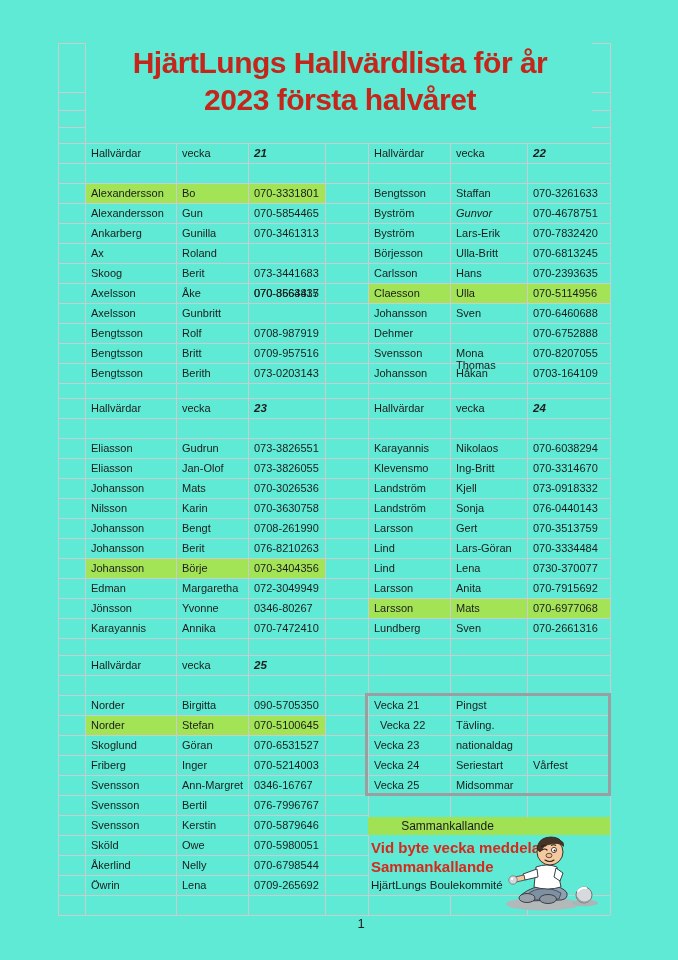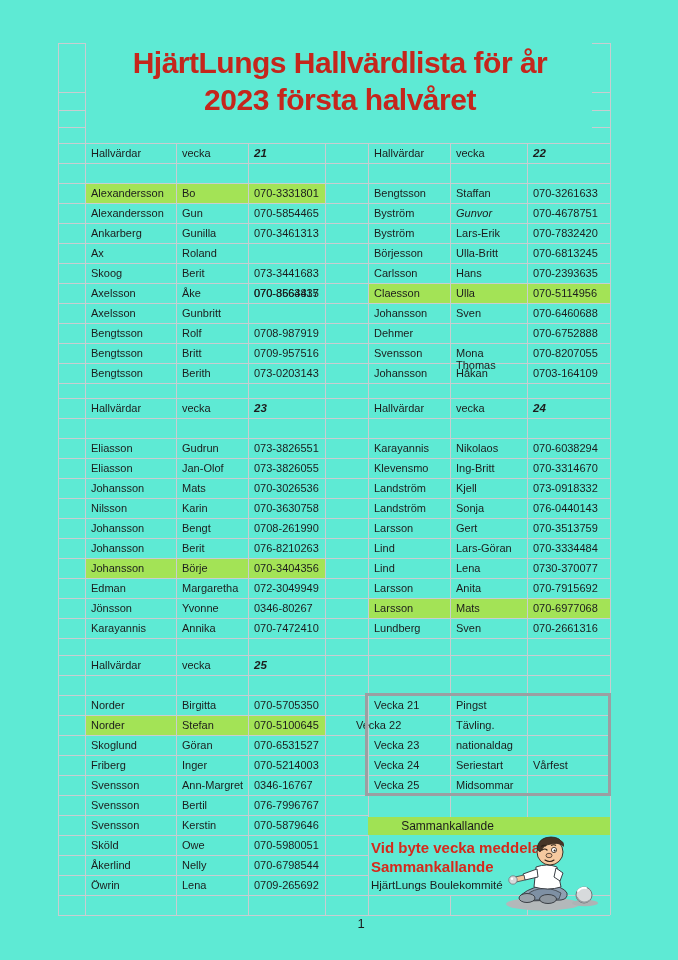"070-5705350" div.cellText { text: 070-5705350 -> 090-5705350 }
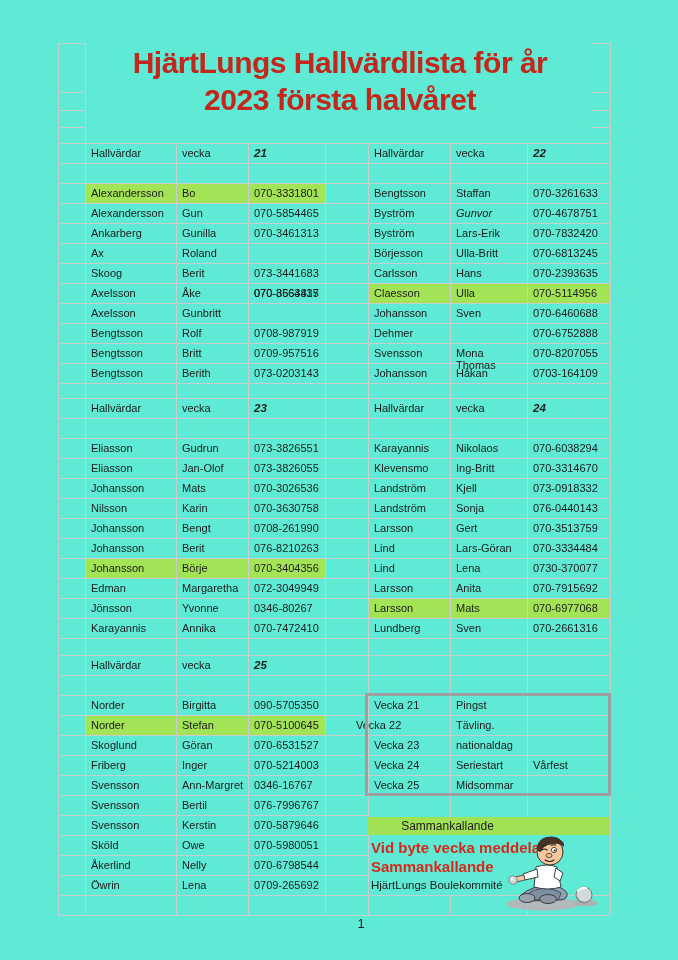"Vecka 22" div.cellText { left: 356px -> 380px }
